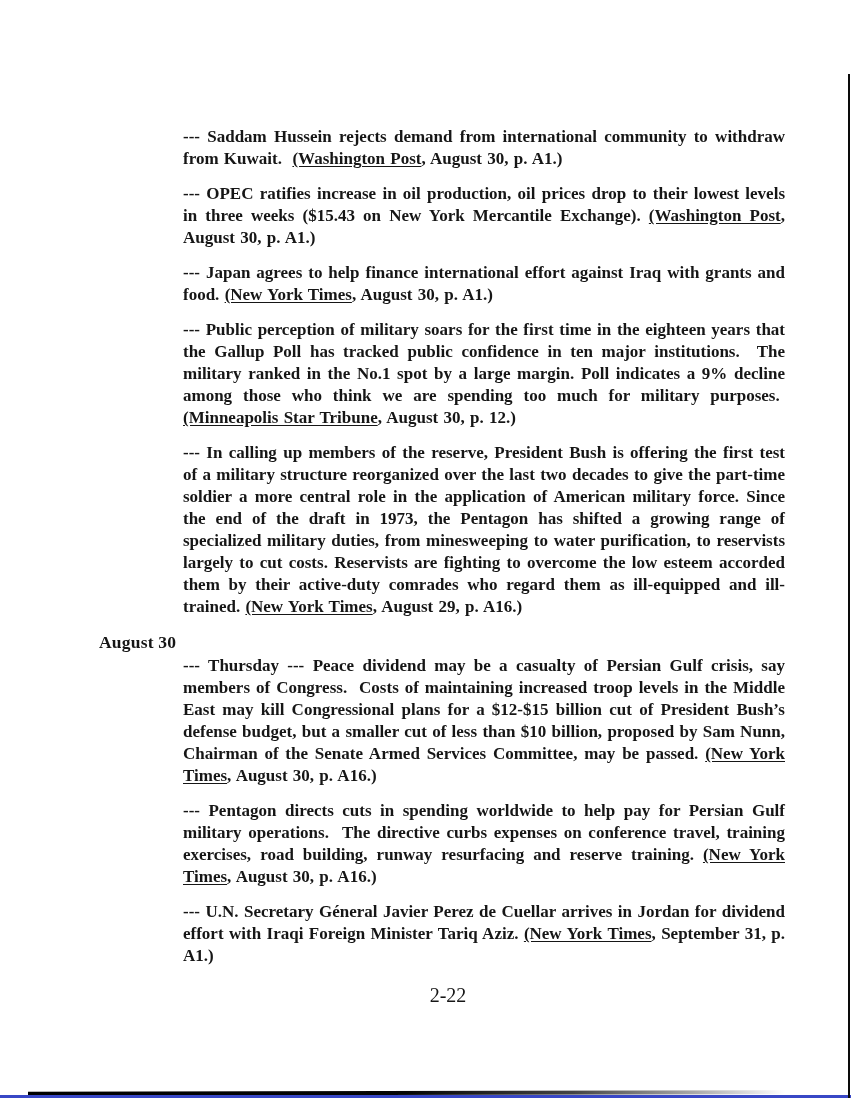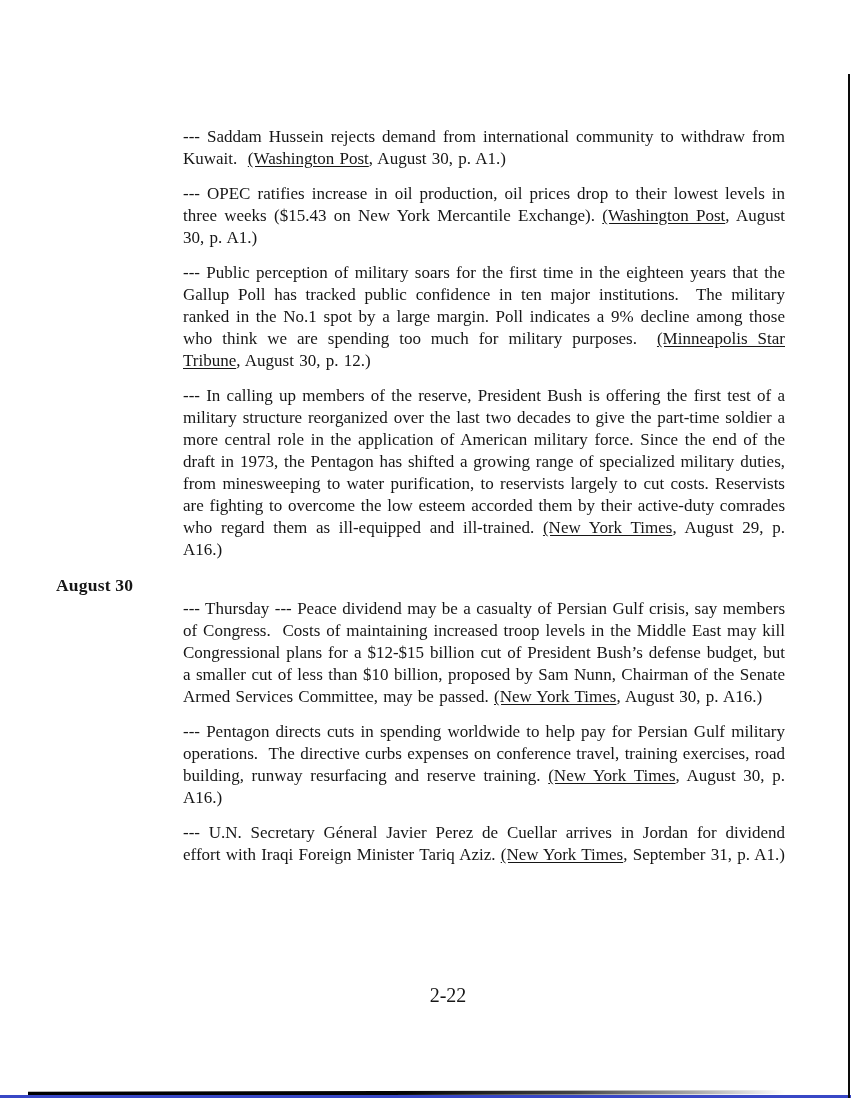"--- Saddam Hussein rejects demand" p.doc-par { font-weight: none -> bold }
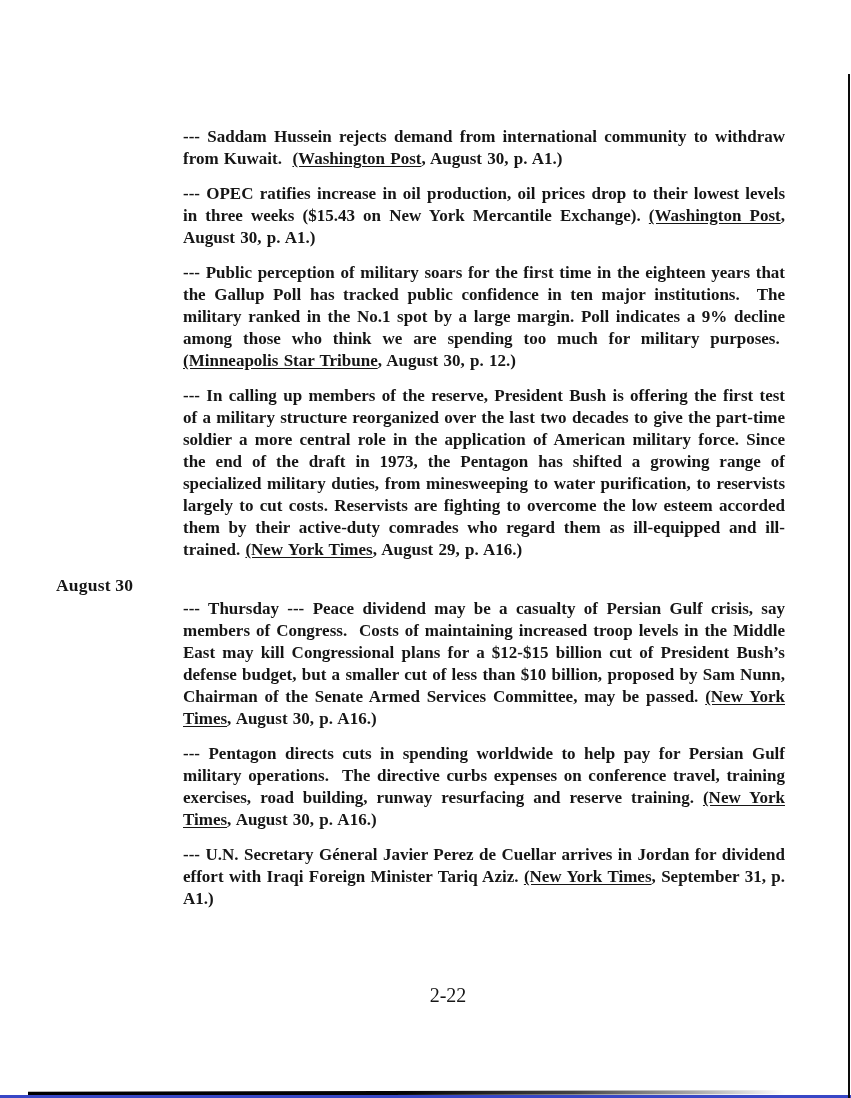"--- Japan agrees to help" p.doc-par { html: none -> <p><span>--- Japan agrees to help finance international effort against Iraq with grants and food. </span><span>(New York Times</span><span>, August 30, p. A1.)</span></p> }
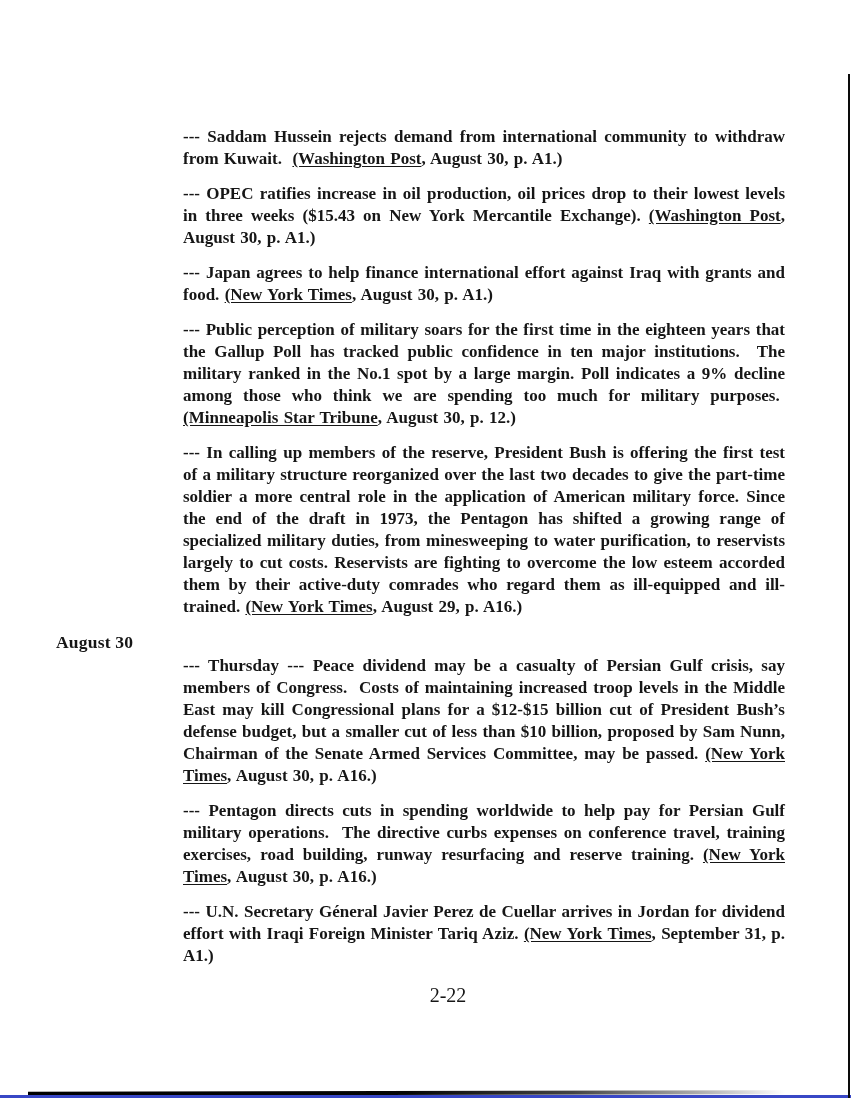"August 30" .section-heading { margin: 0 0 2px 56px -> 0 0 2px 99px }
